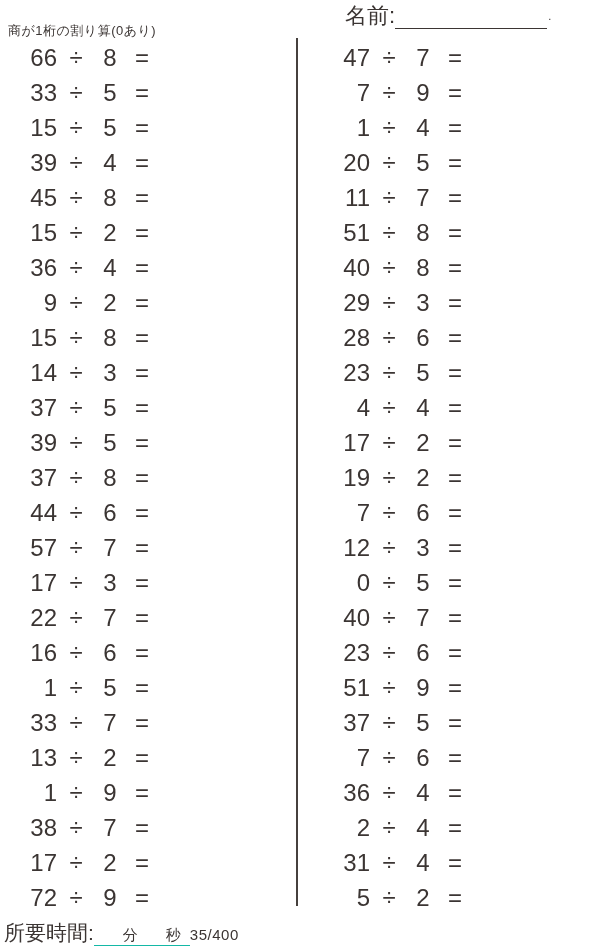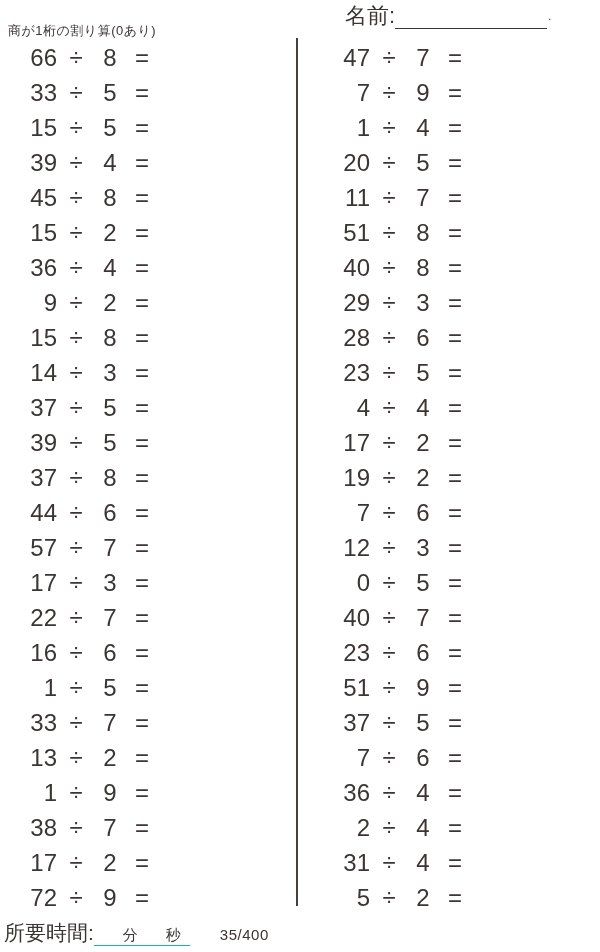"35/400" .page-indicator { margin-left: 30px -> none }
